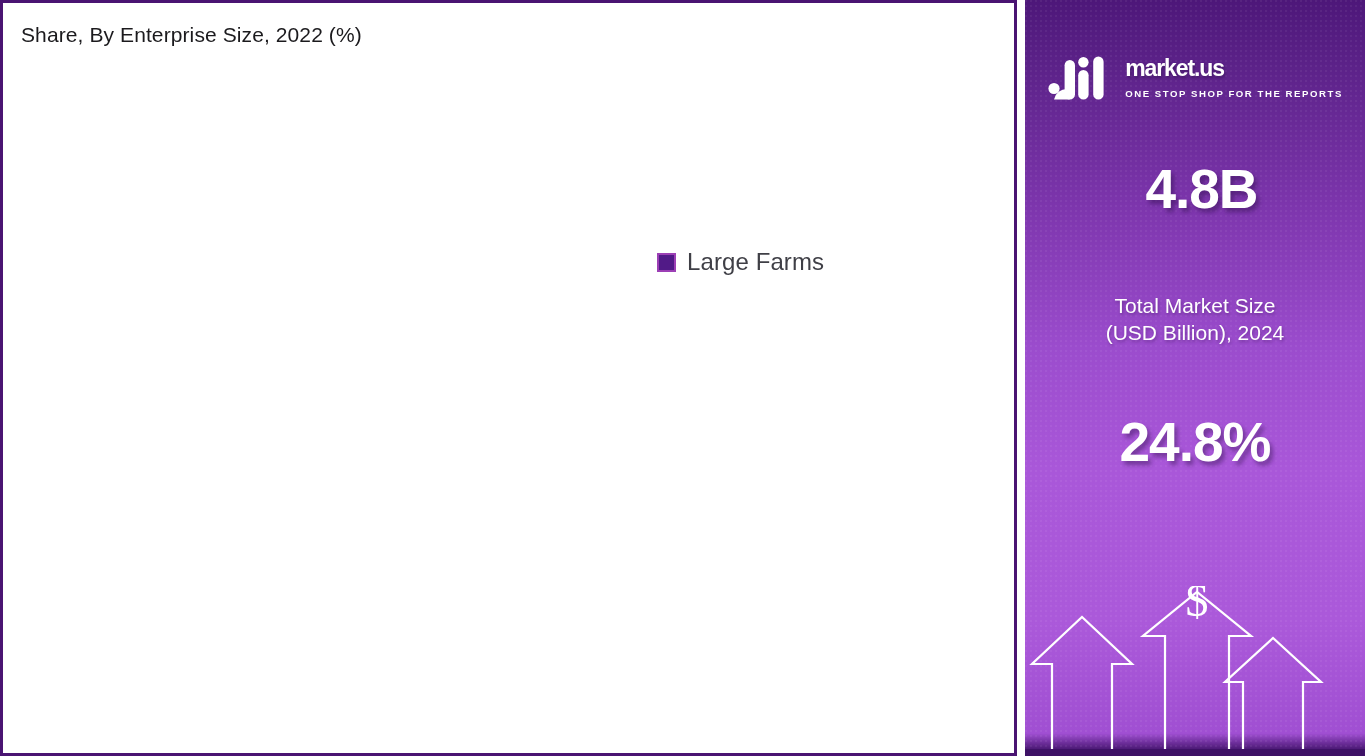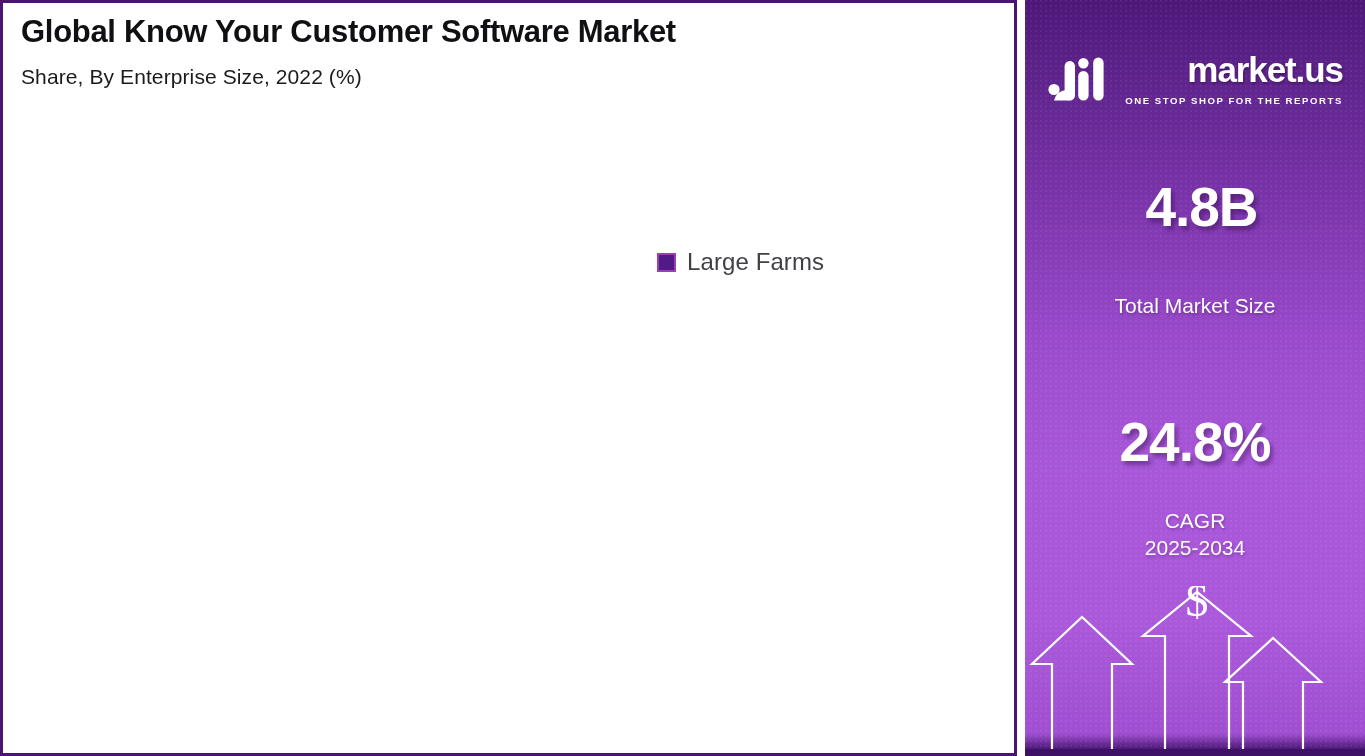"Global Know Your Customer Software" div { html: <div>Global Know Your Customer Software Market</div> -> none }
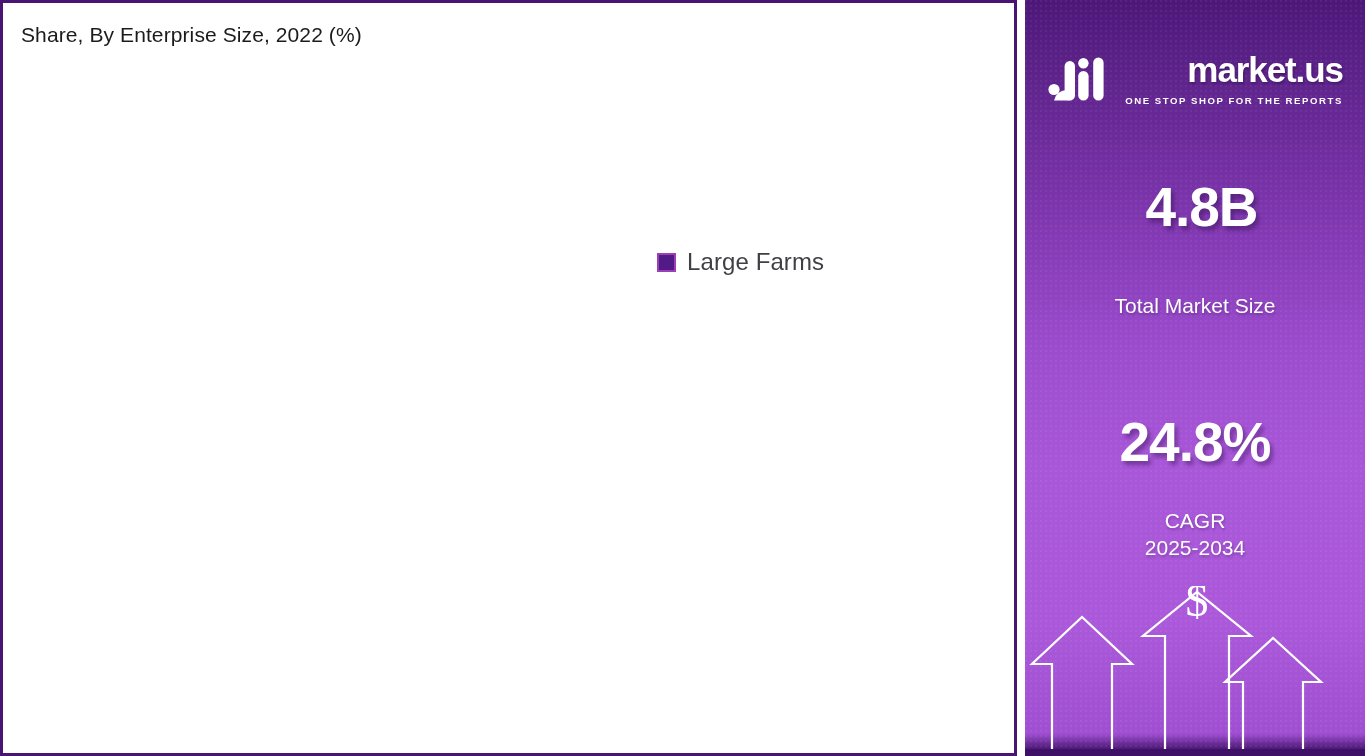"market.us" #logo-wordmark { font-size: 35px -> 23px; text-align: right -> none }
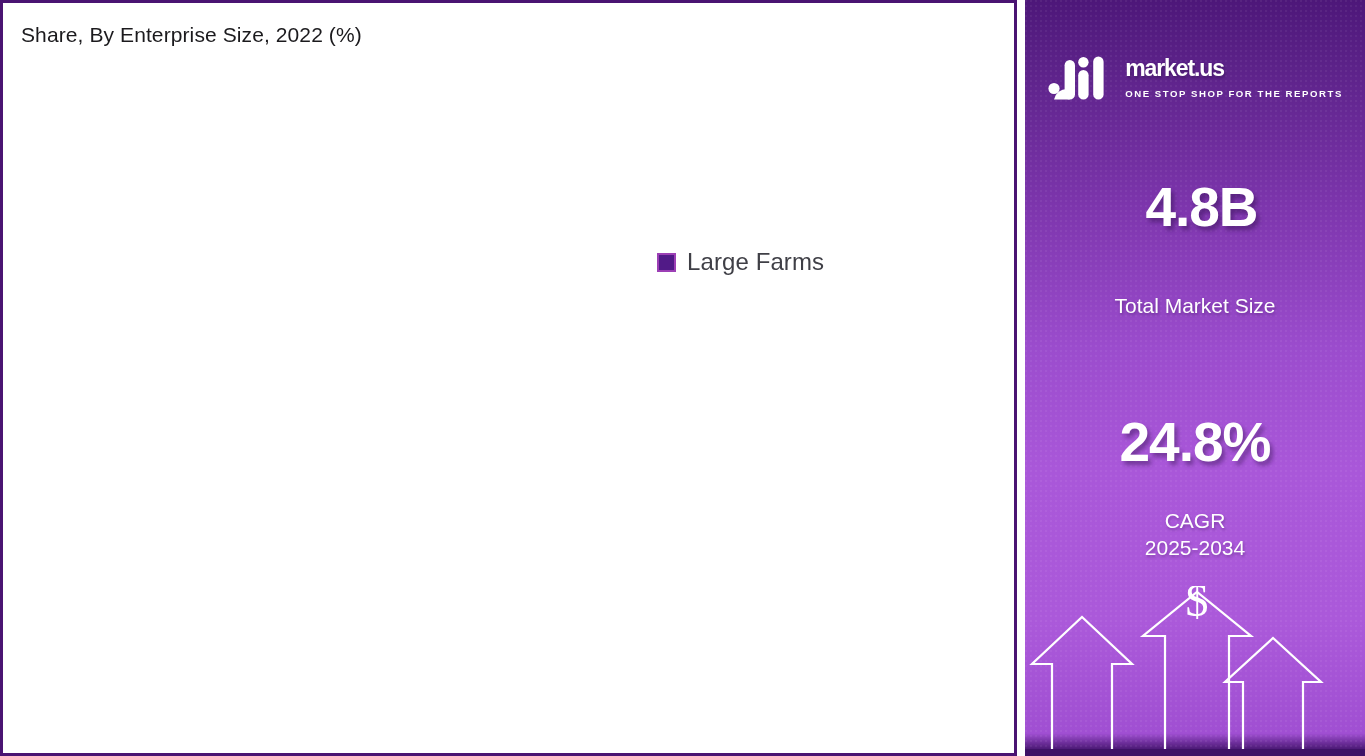"4.8B" #stat-value-0 { top: 175px -> 157px }
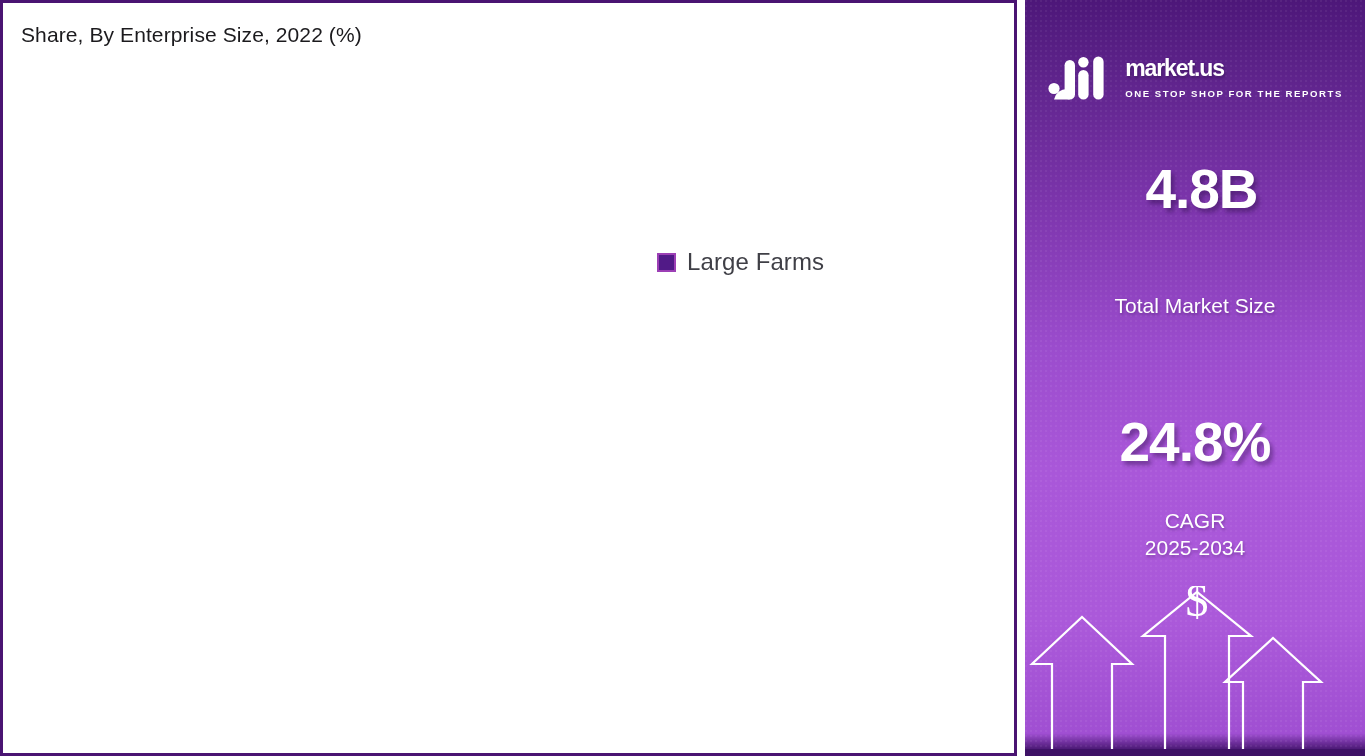"(USD Billion), 2024" div { html: none -> <div>(USD Billion), 2024</div> }
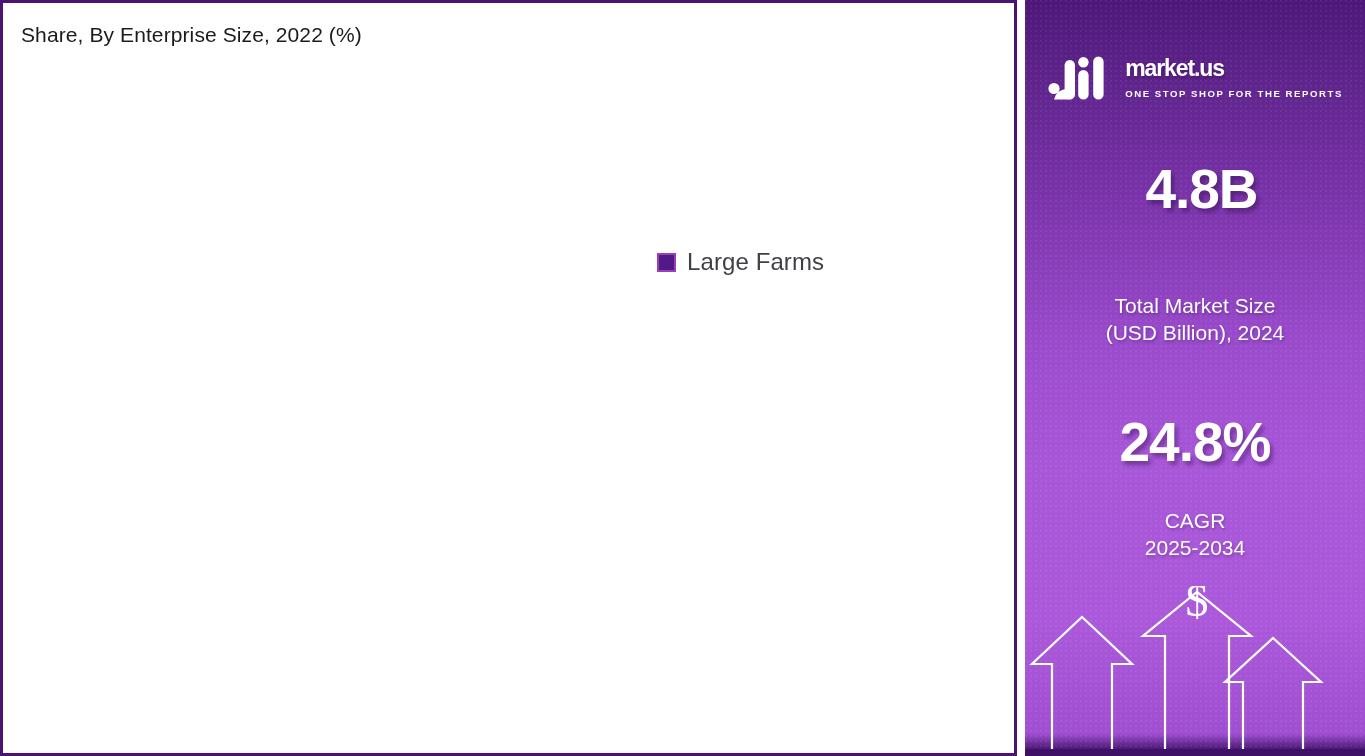"CAGR" div.stat-caption { html: <div> <div>CAGR</div> <div>2025-2034</div> </div> -> none }
